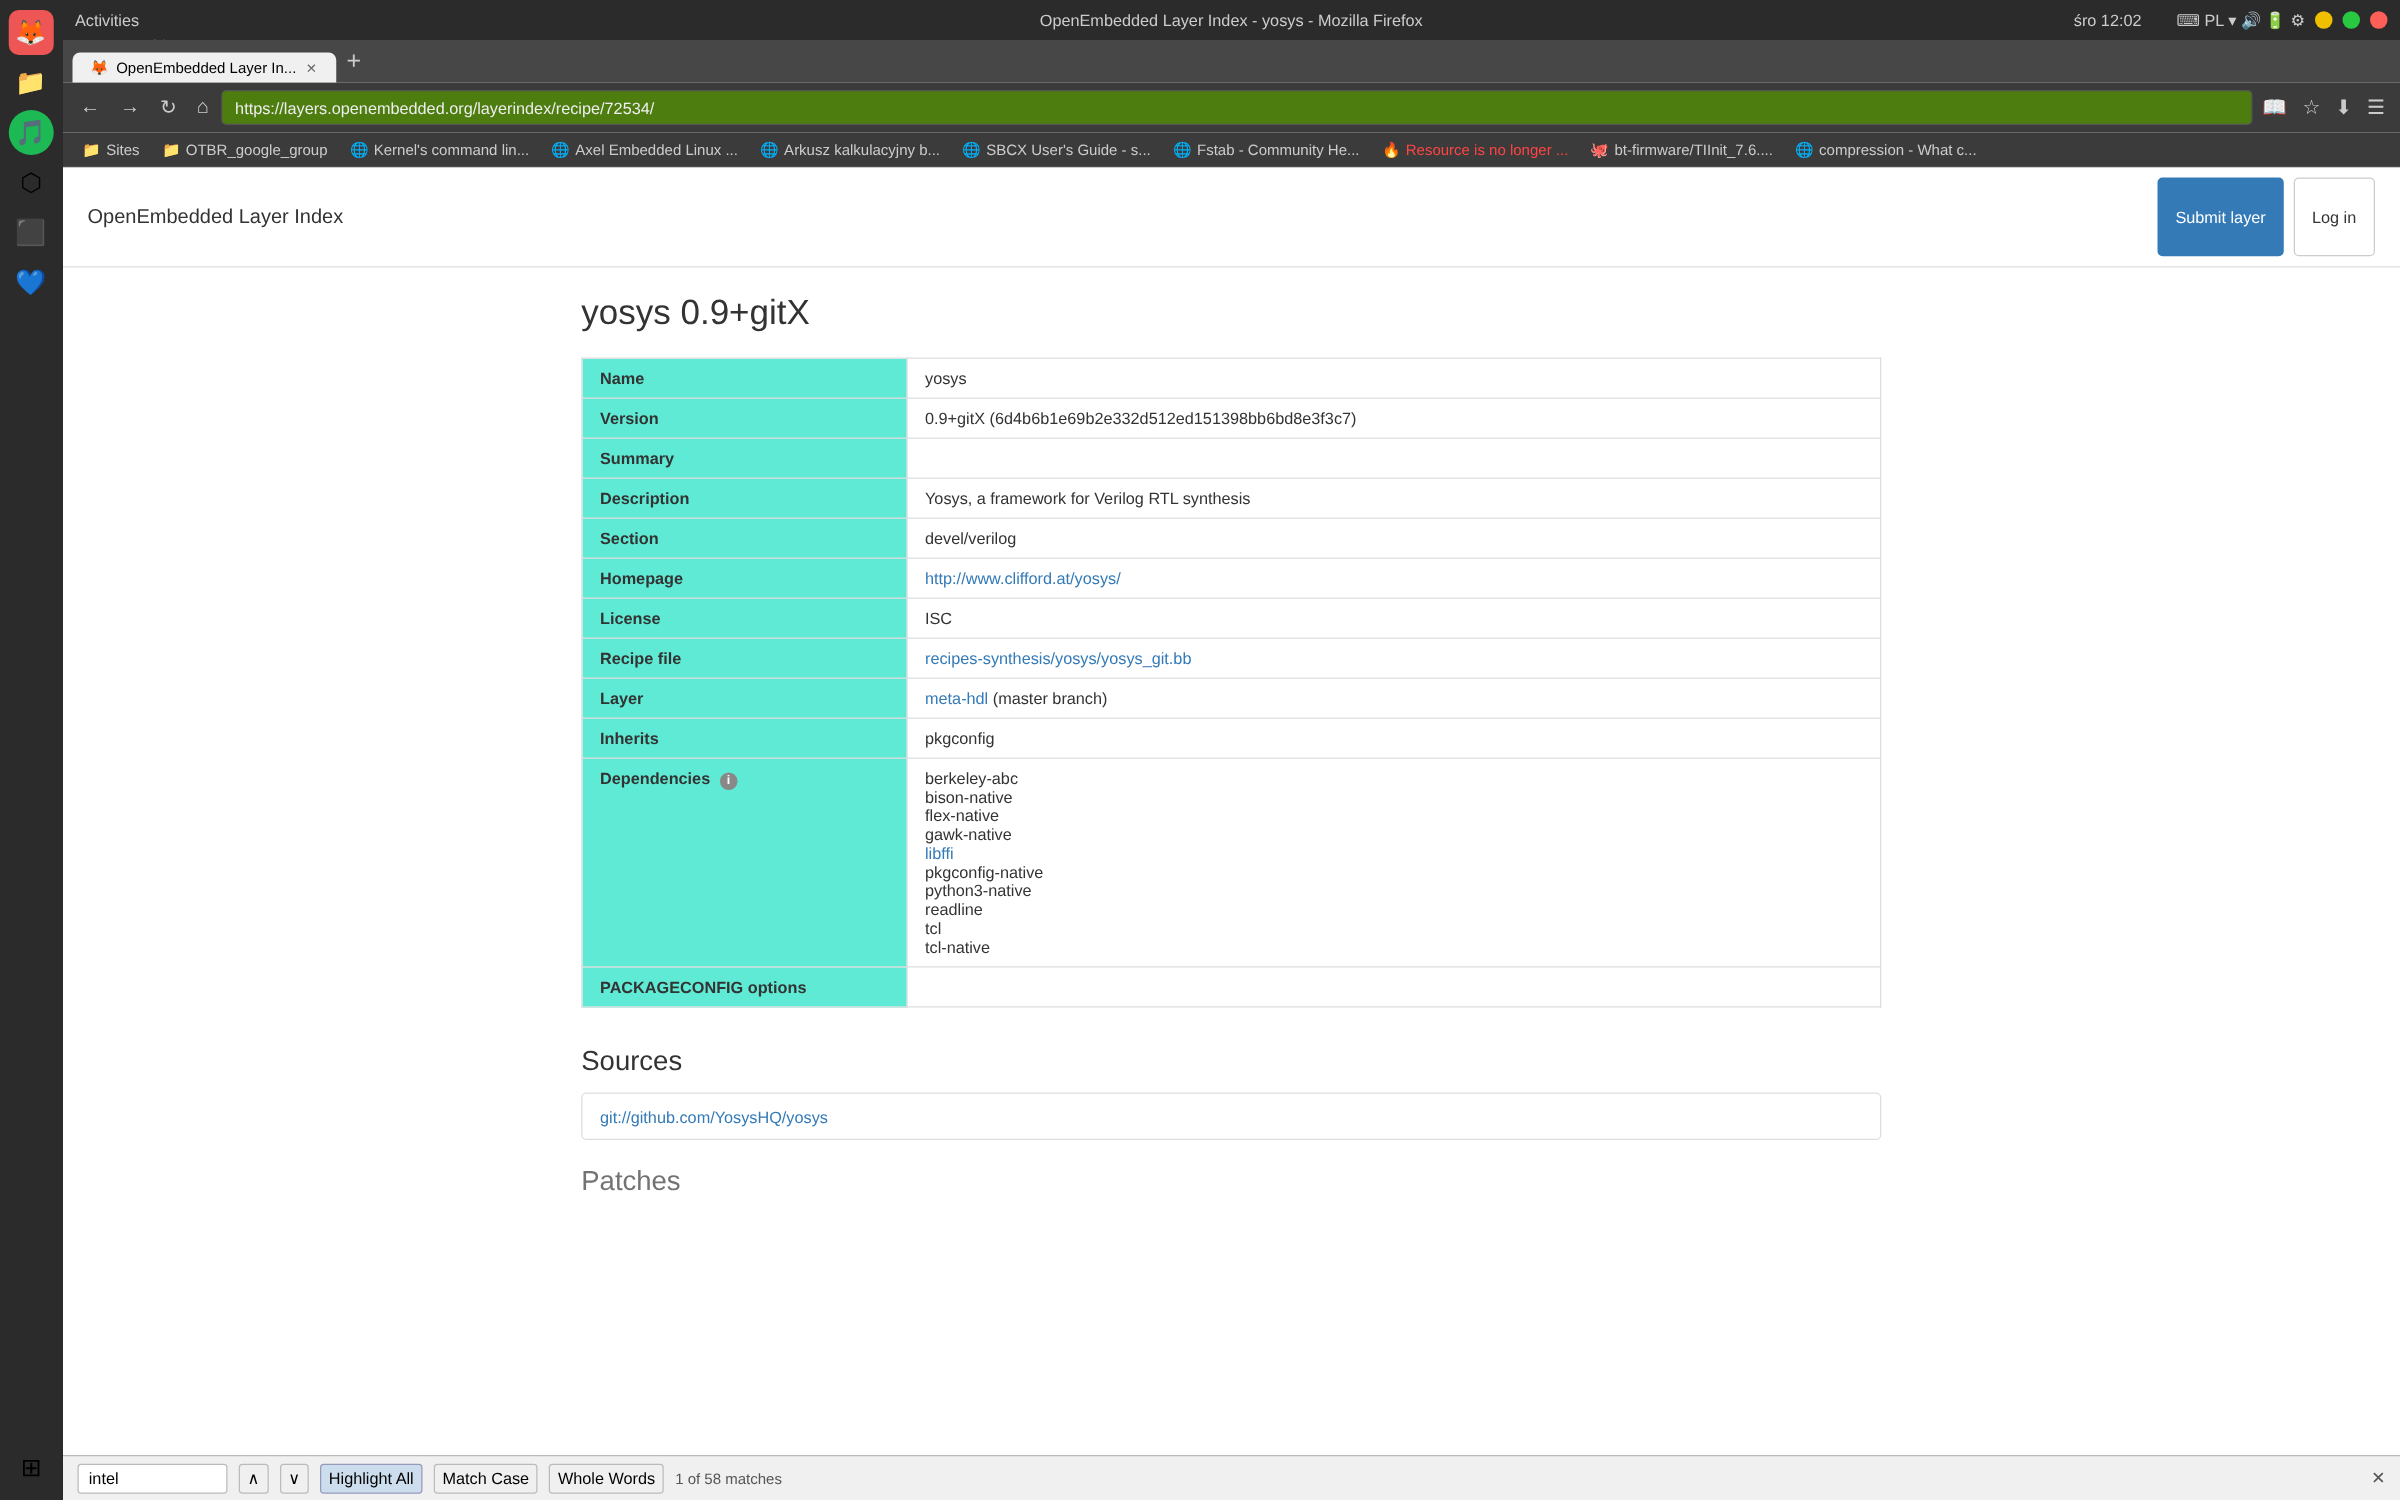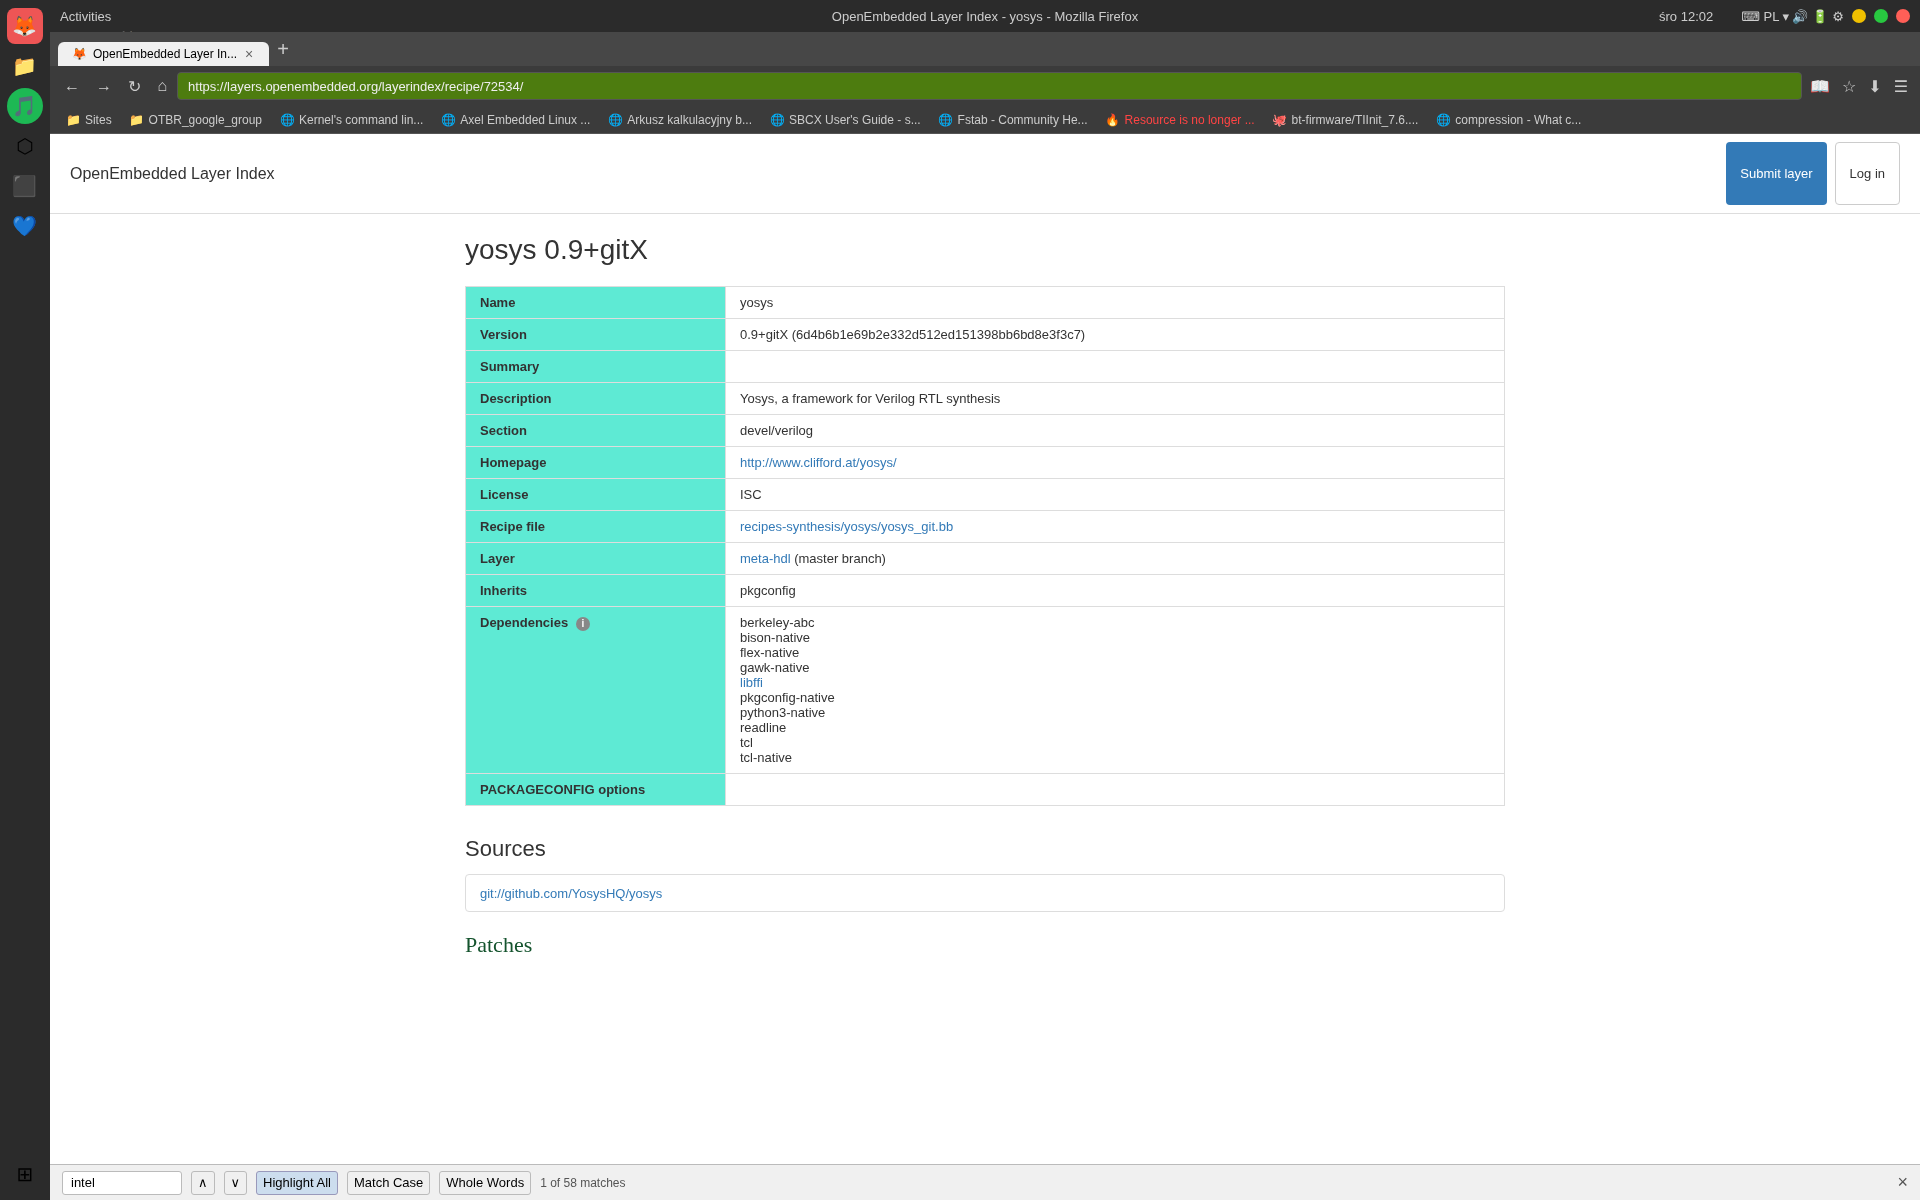"Patches" .patches-title { color: #14532d -> #737373; font-family: Liberation Serif, serif -> none }
